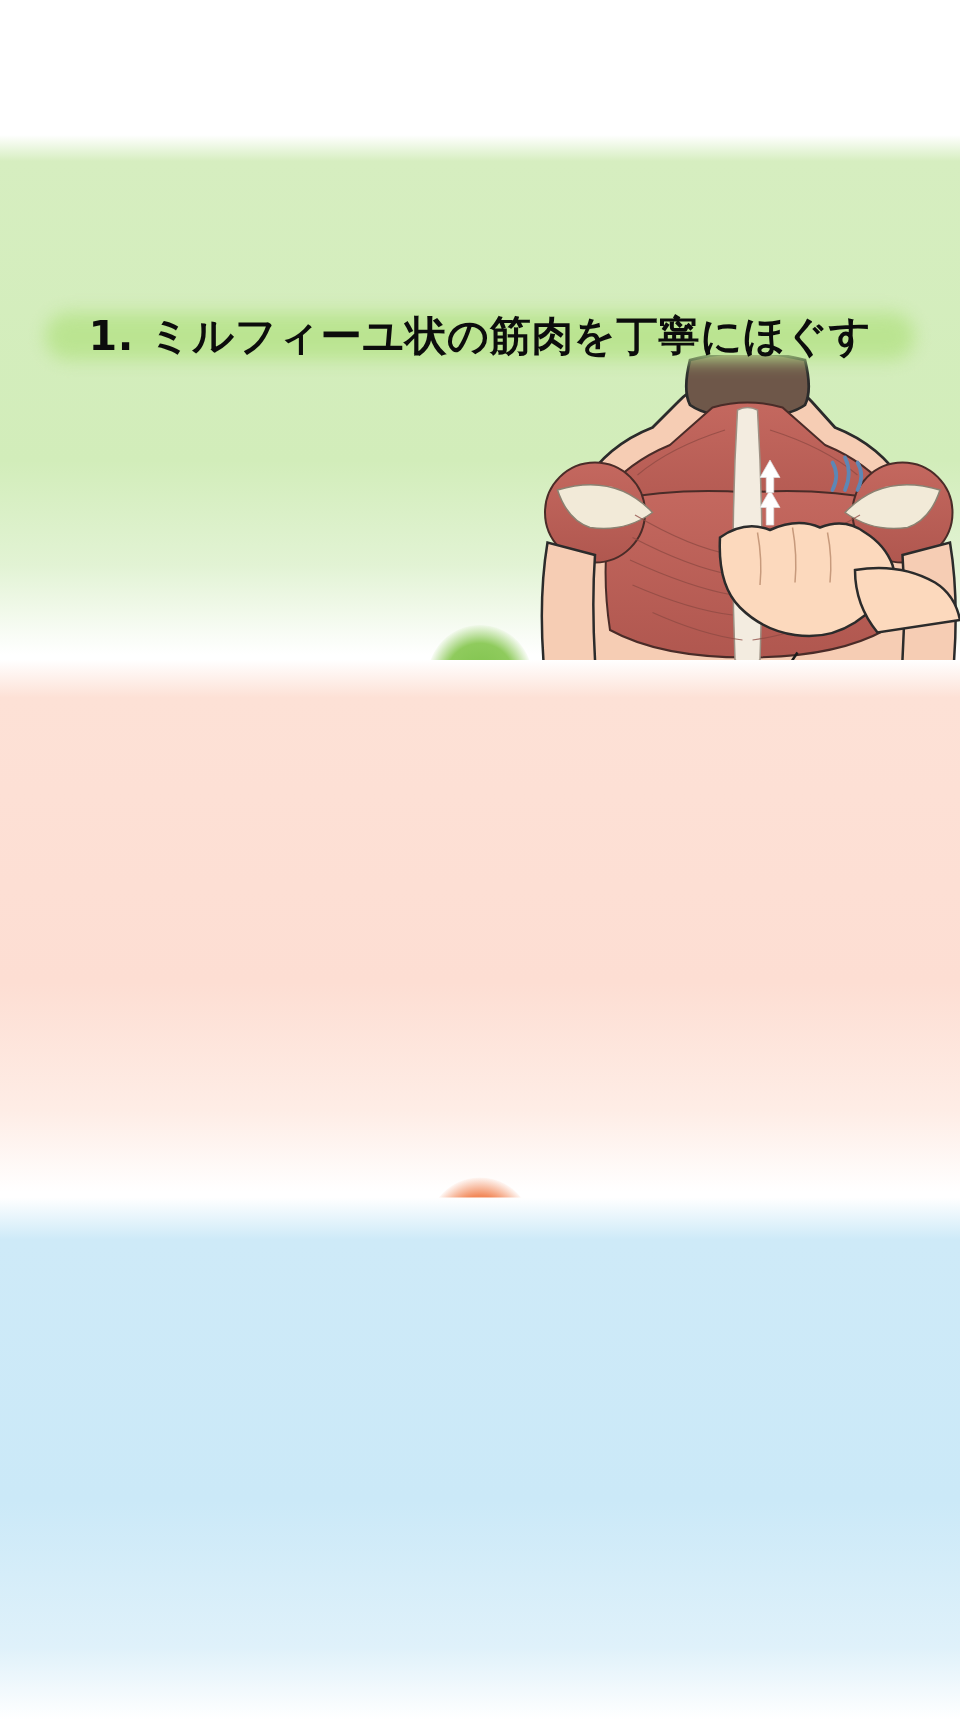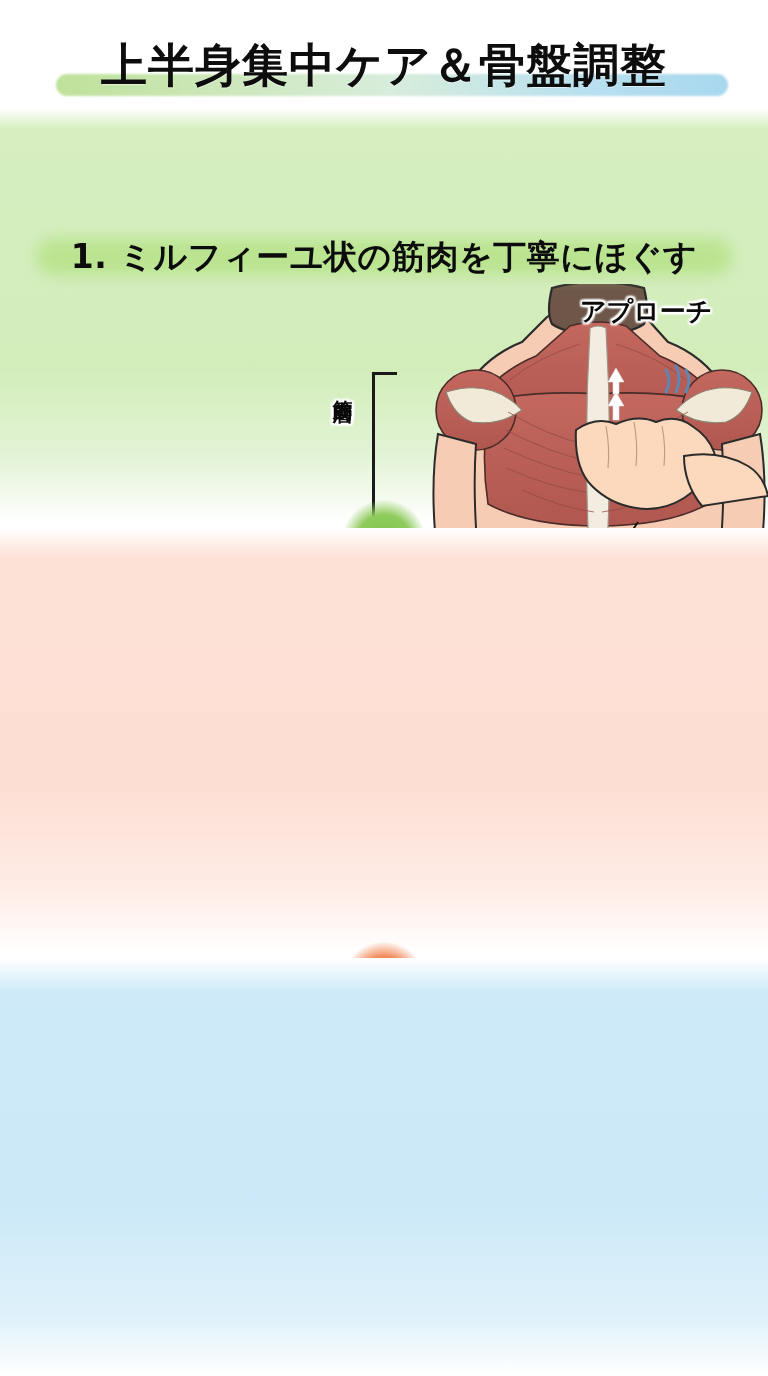"上半身集中ケア＆骨盤調整" div.title-wrap { html: <div> <div></div> <div>上半身集中ケア＆骨盤調整</div> </div> -> none }
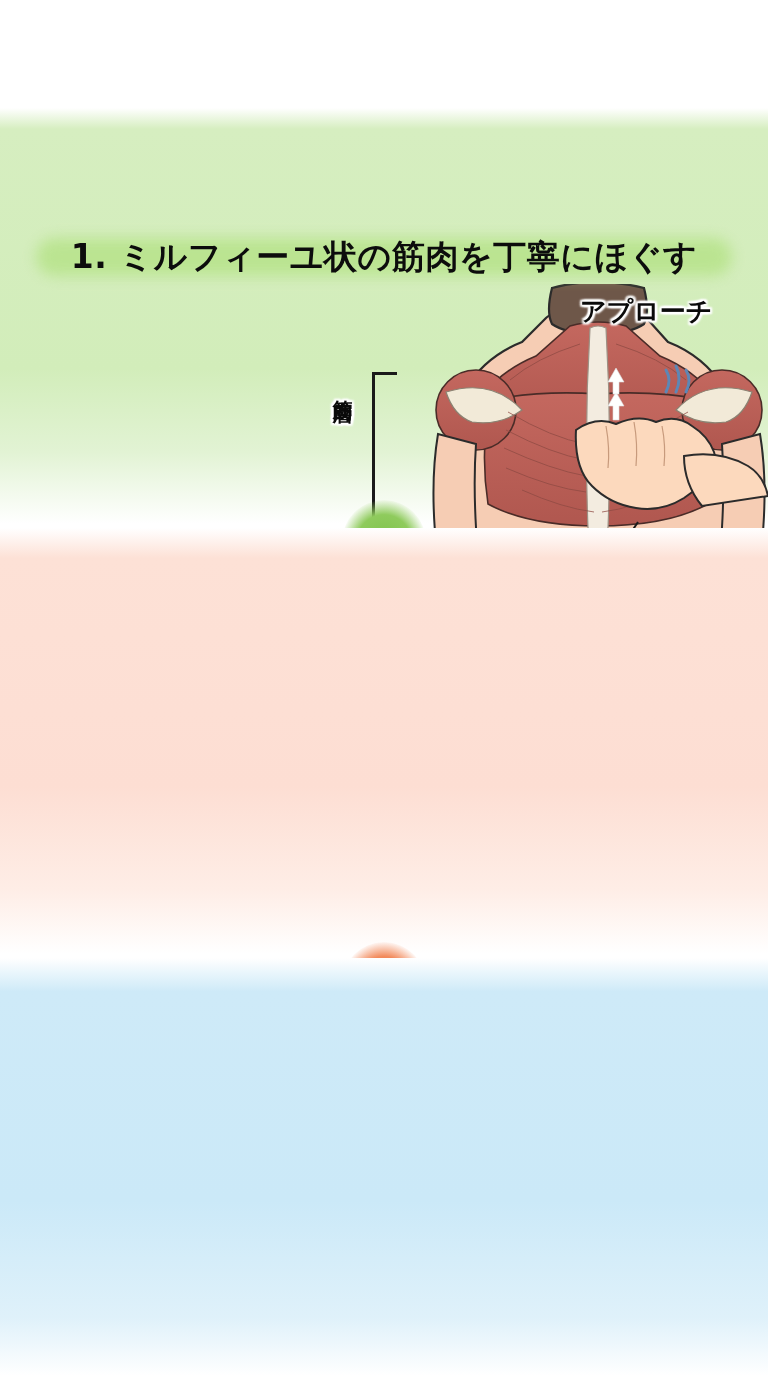"1. ミルフィーユ状の筋肉を丁寧にほぐす" .hdr { margin-top: none -> 12px }
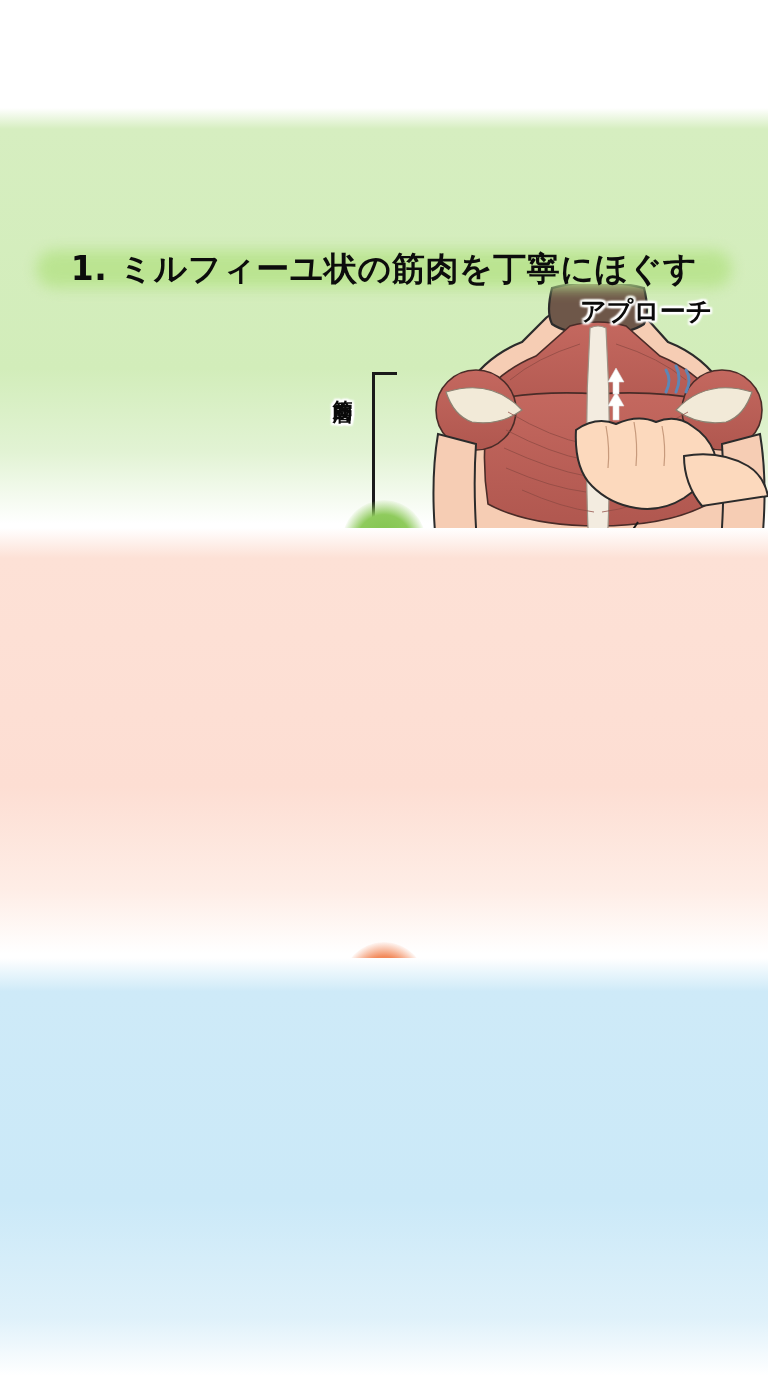"アプローチ" div.illus { html: <div> <div></div> <div>筋肉層</div> <div>アプローチ</div> </div> -> none }
